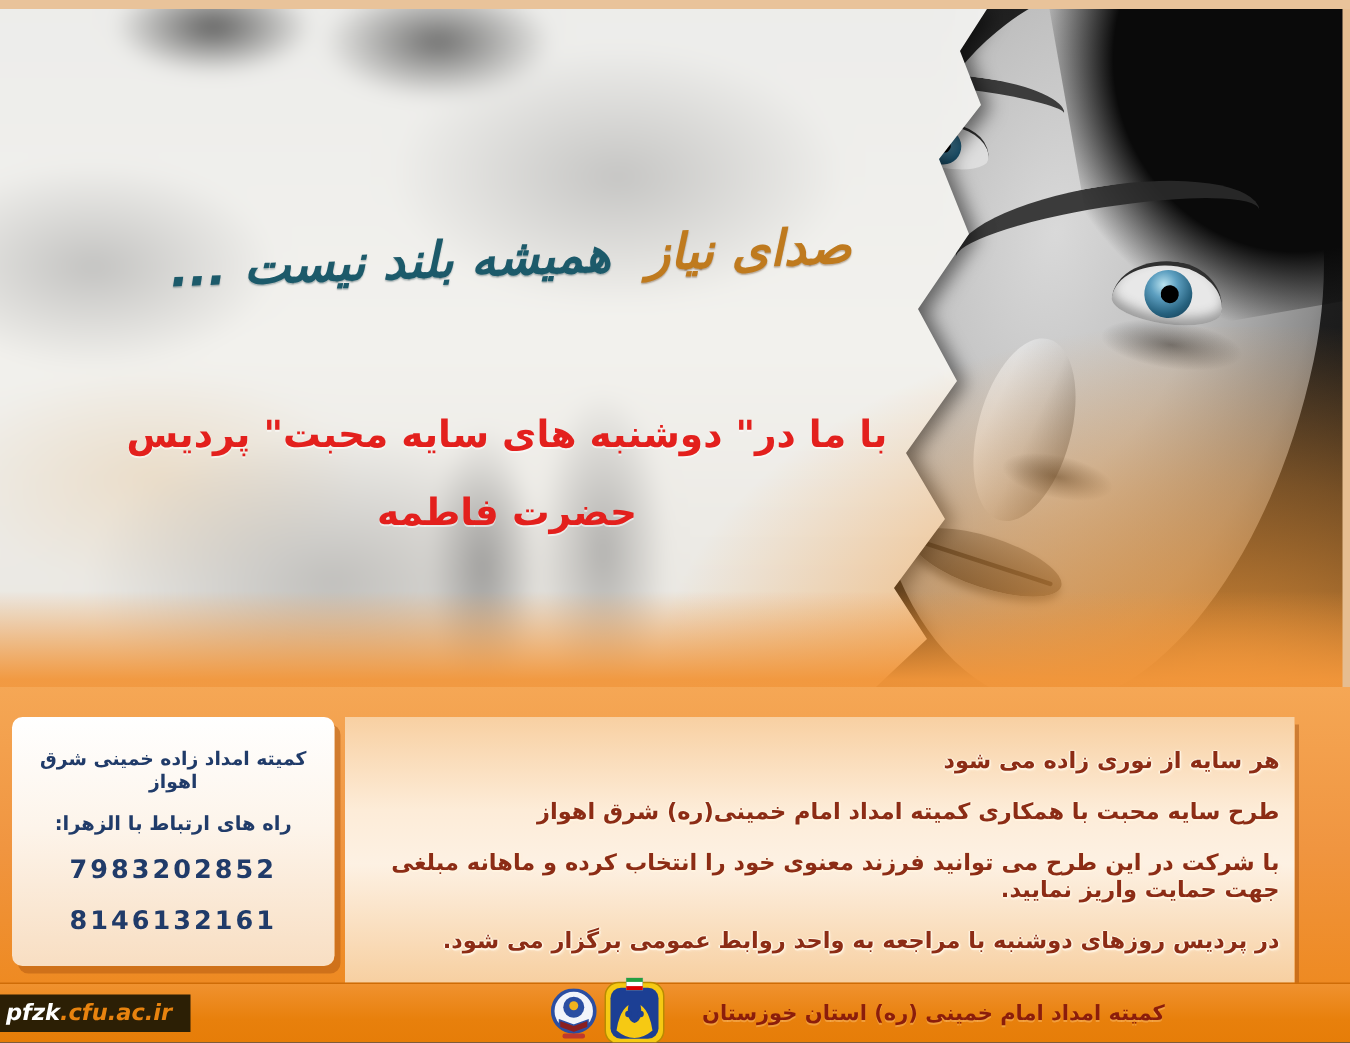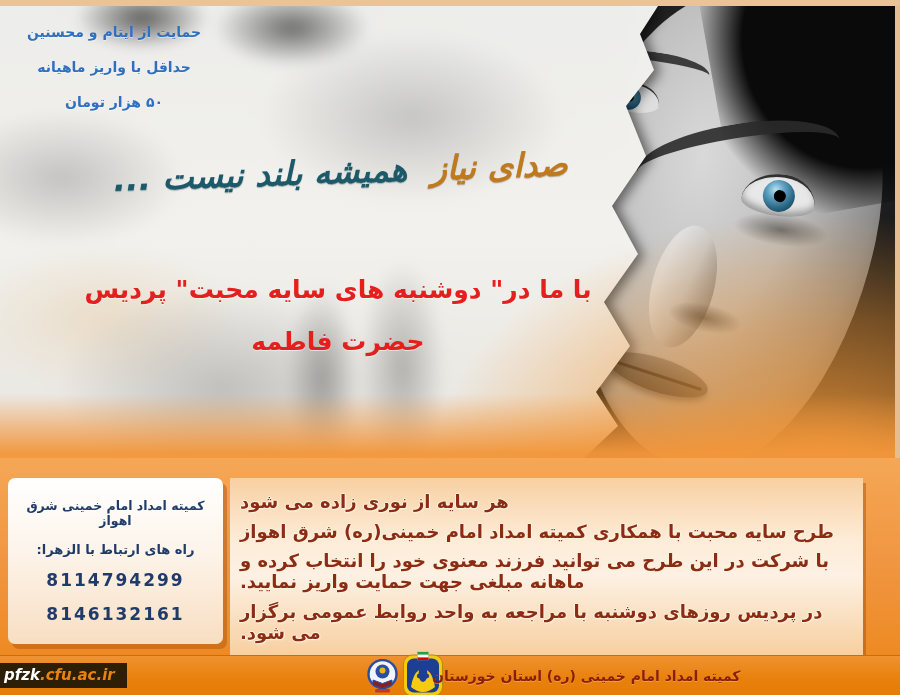"حمایت از ایتام و محسنین" div.support-note { html: <div> <div>حمایت از ایتام و محسنین</div> <div>حداقل با واریز ماهیانه</div> <div>۵۰ هزار تومان</div> </div> -> none }
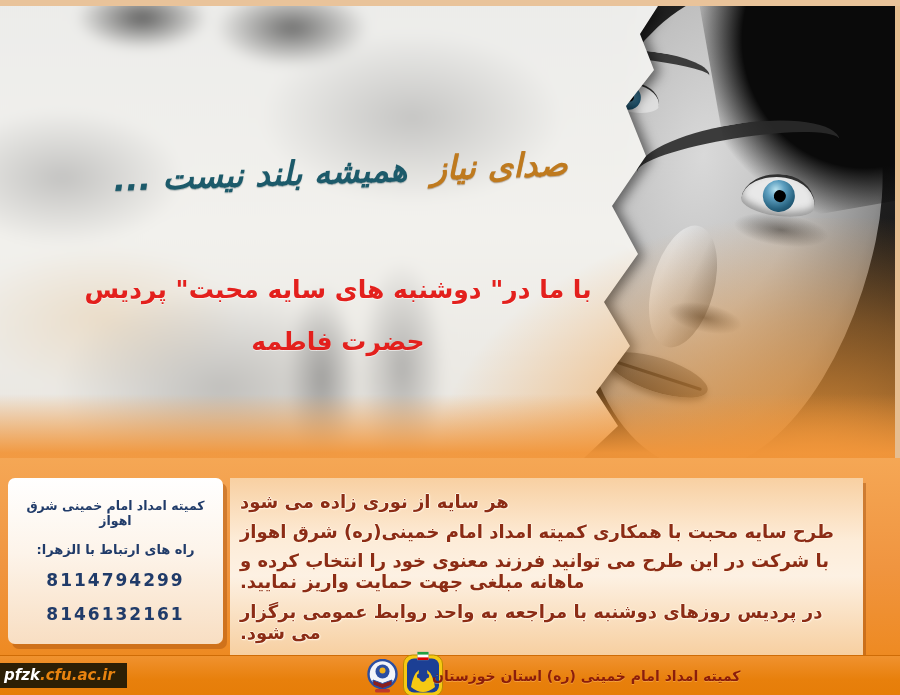"کمیته امداد امام خمینی شرق" div.cb-title { text: امام -> زاده }
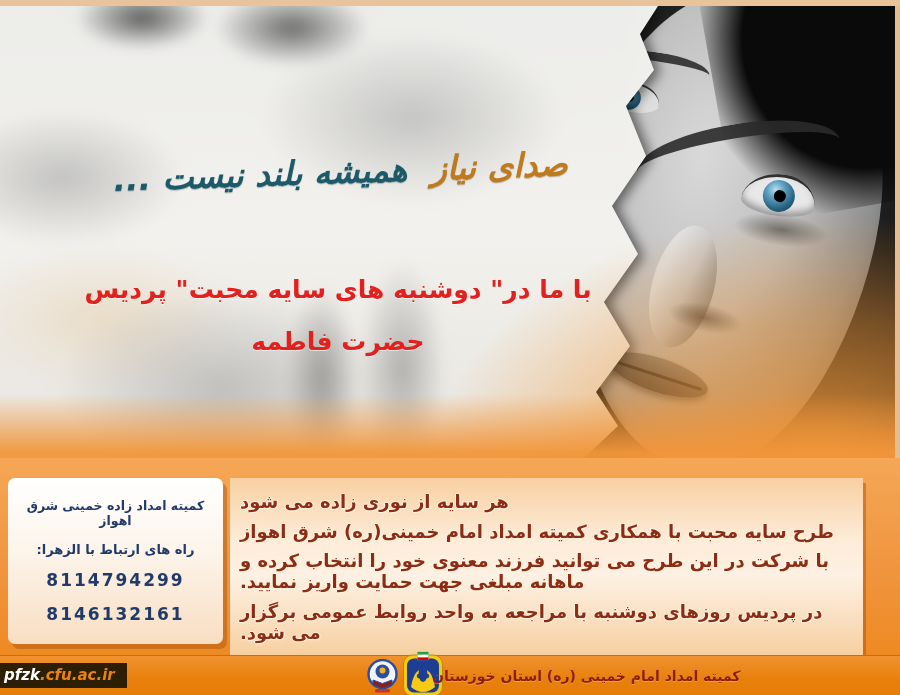"هر سایه از نوری زاده" .info-panel { font-size: 18px -> 15px; text-align: left -> right }
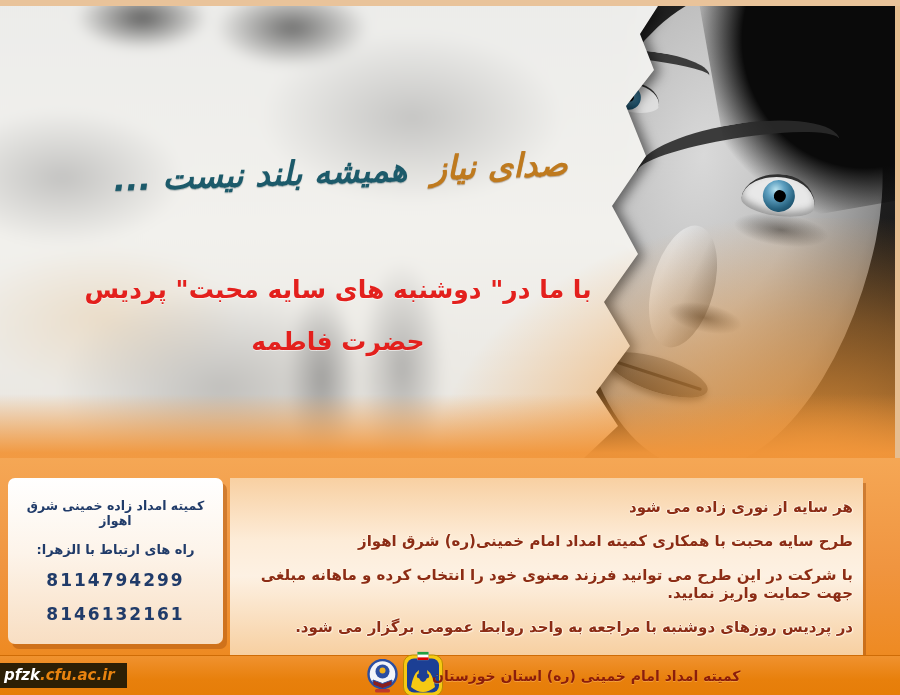"8114794299" div.cb-phone { text: 8114794299 -> 7983202852 }
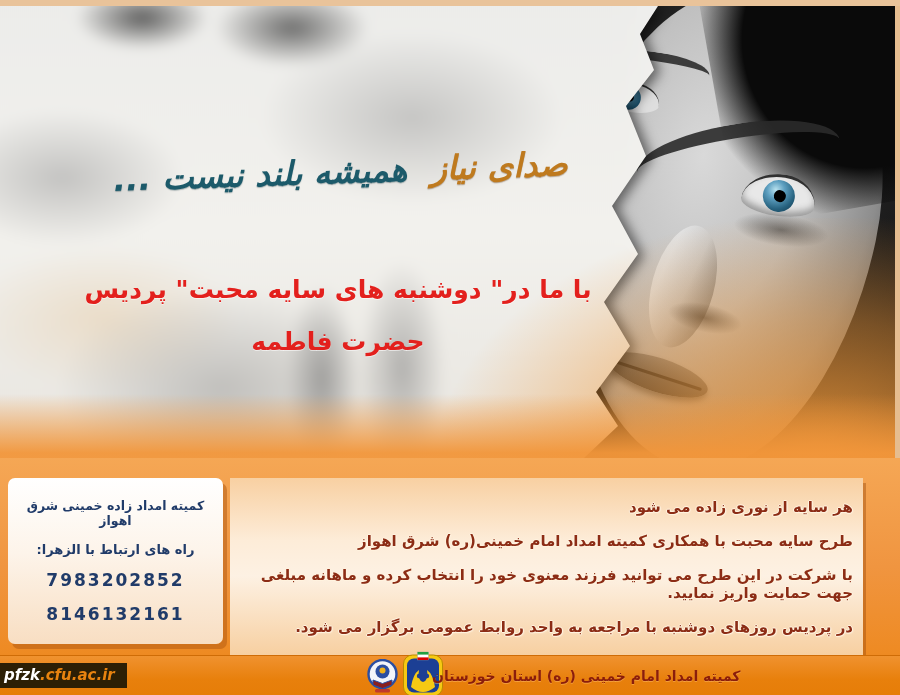"کمیته امداد امام خمینی (ره)" .footer-org { left: 432px -> 468px }
